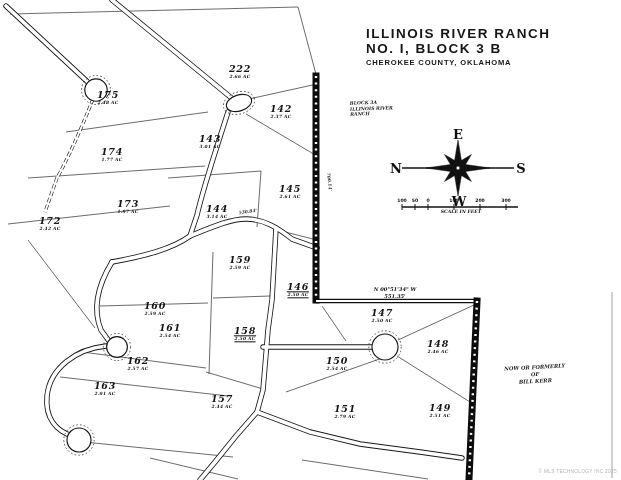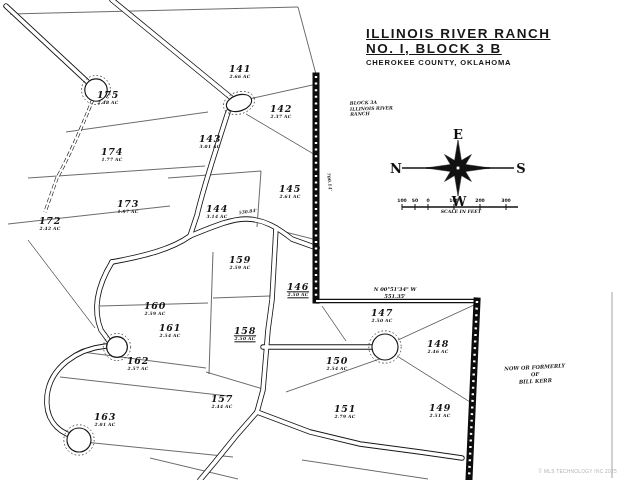"ILLINOIS RIVER RANCH" .title-l1,.title-l2 { text-decoration: underline -> none }
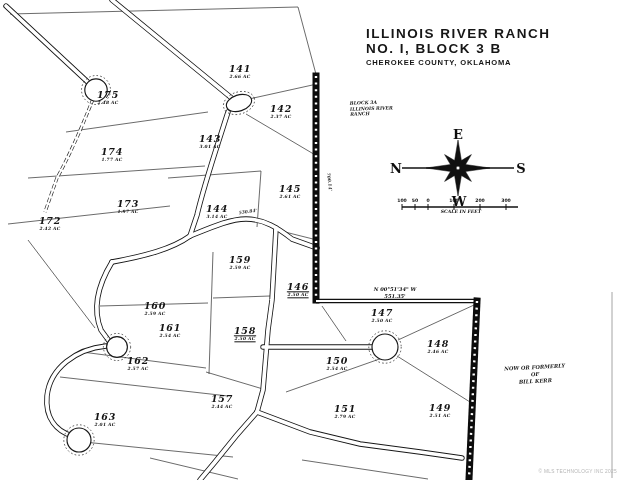"141" span.num { text: 141 -> 222 }
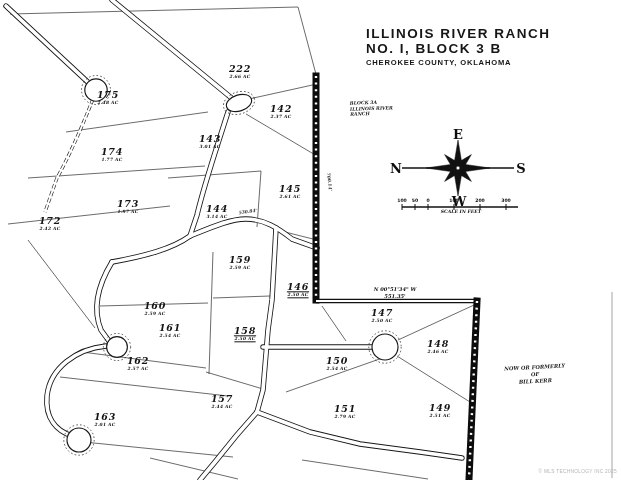"163" div.lot { margin-top: 31px -> none }
